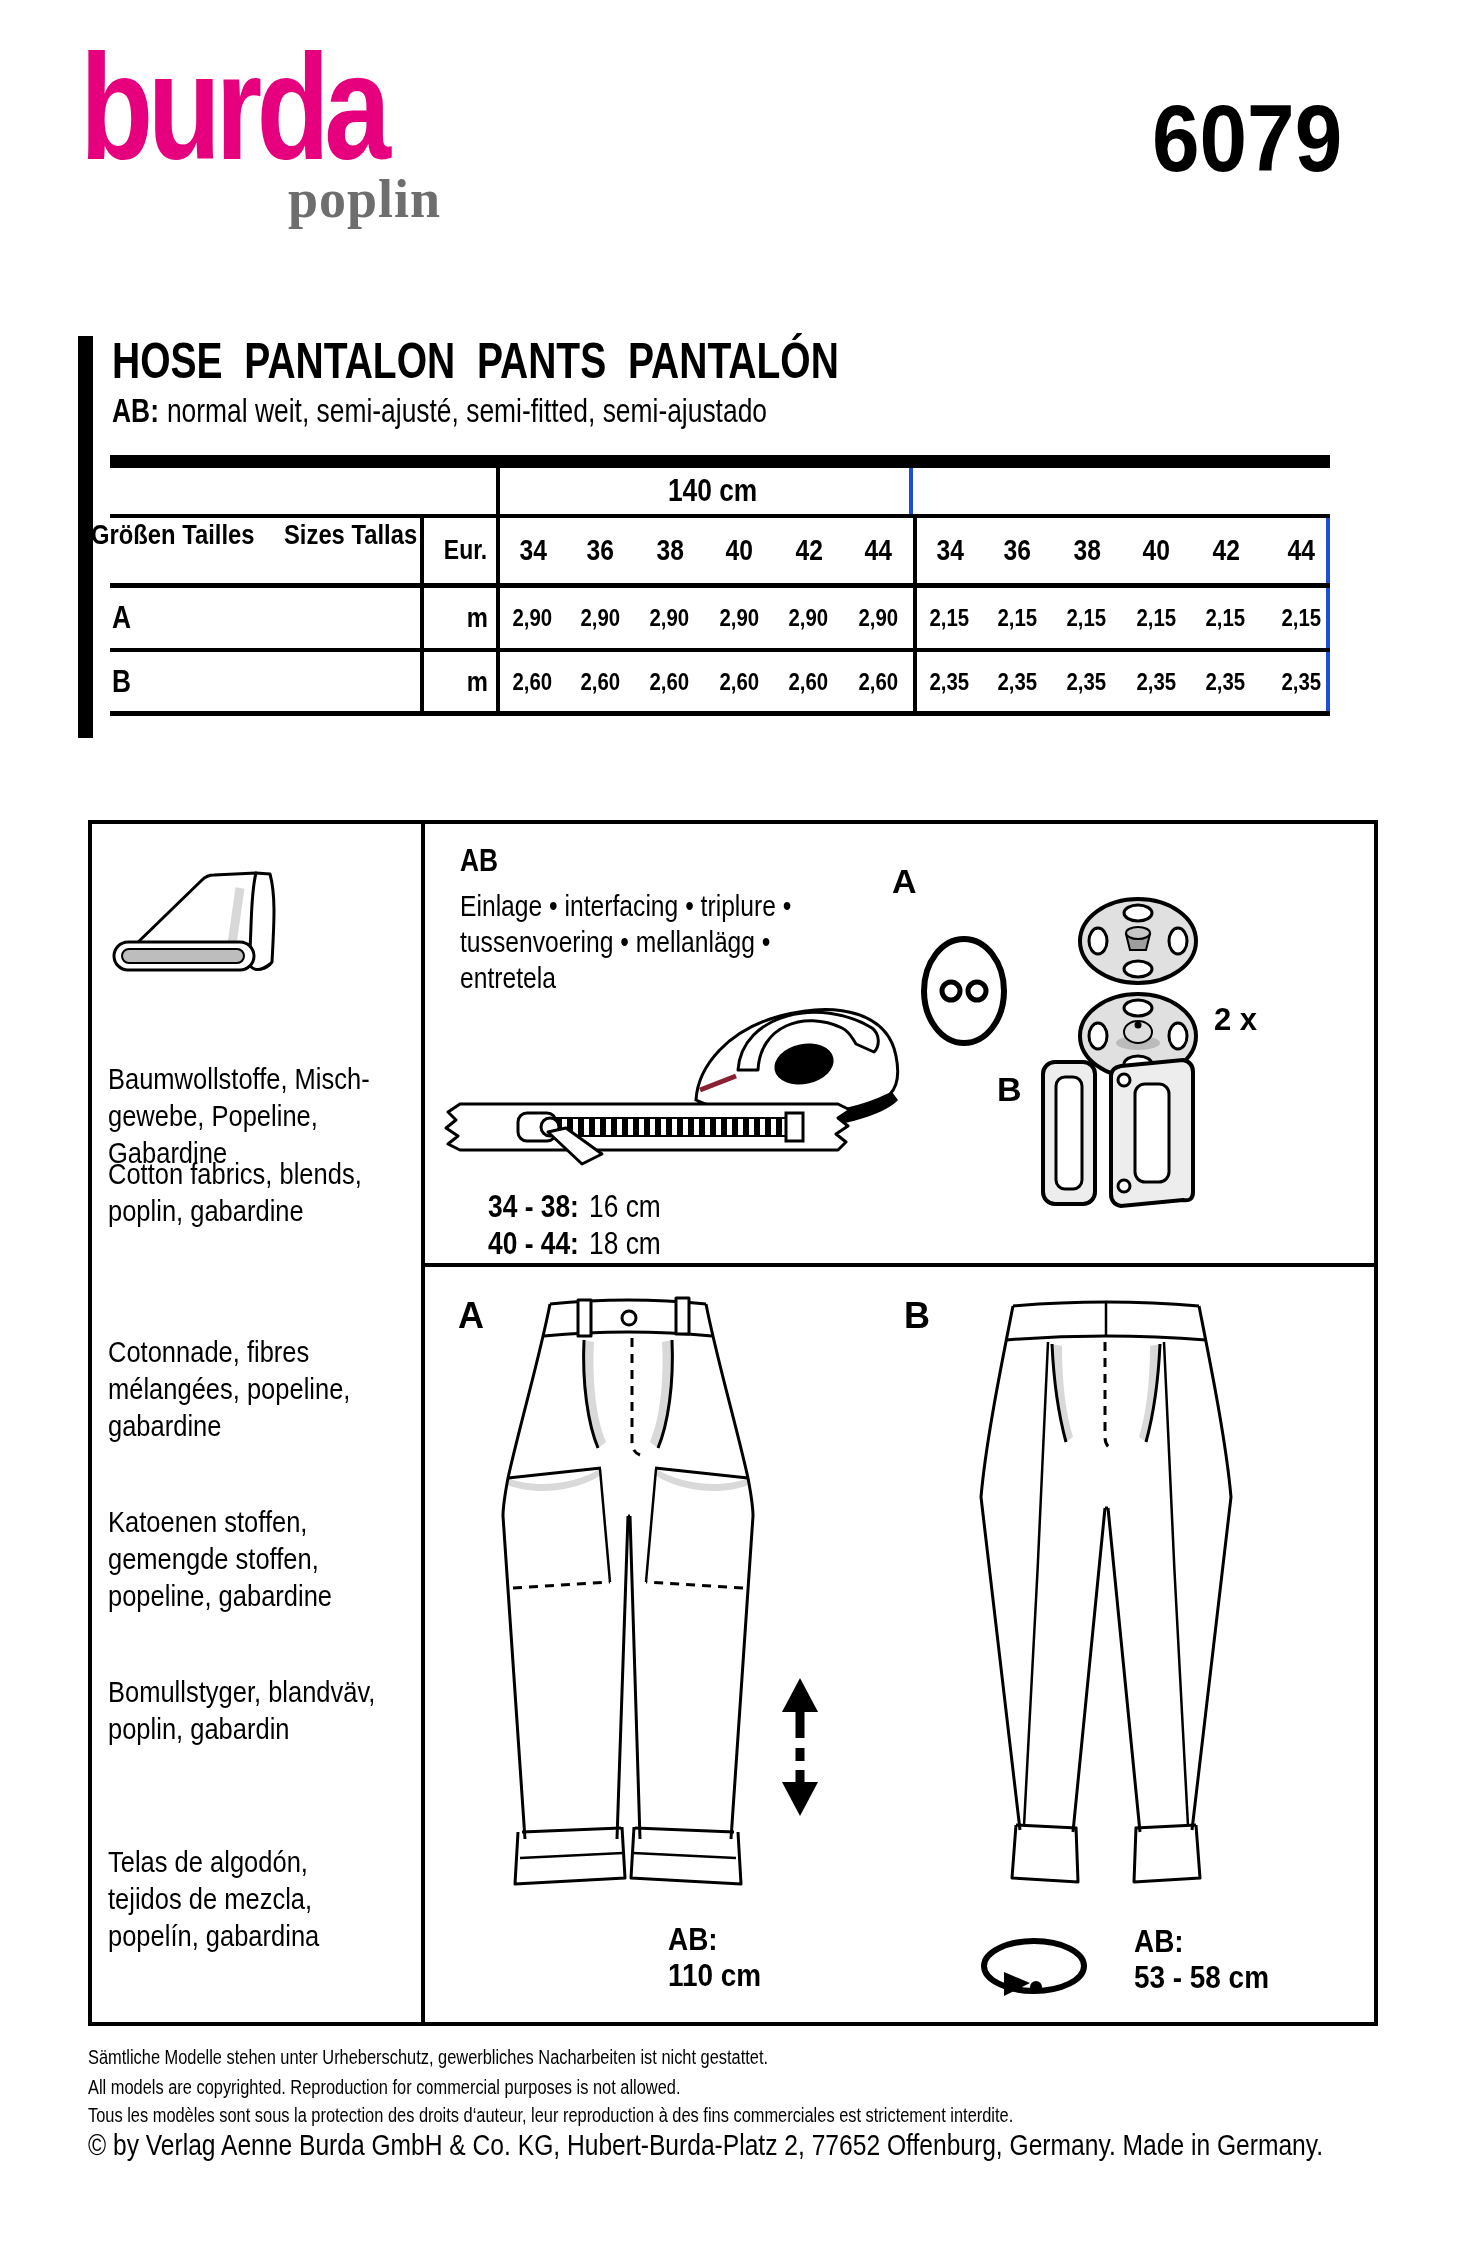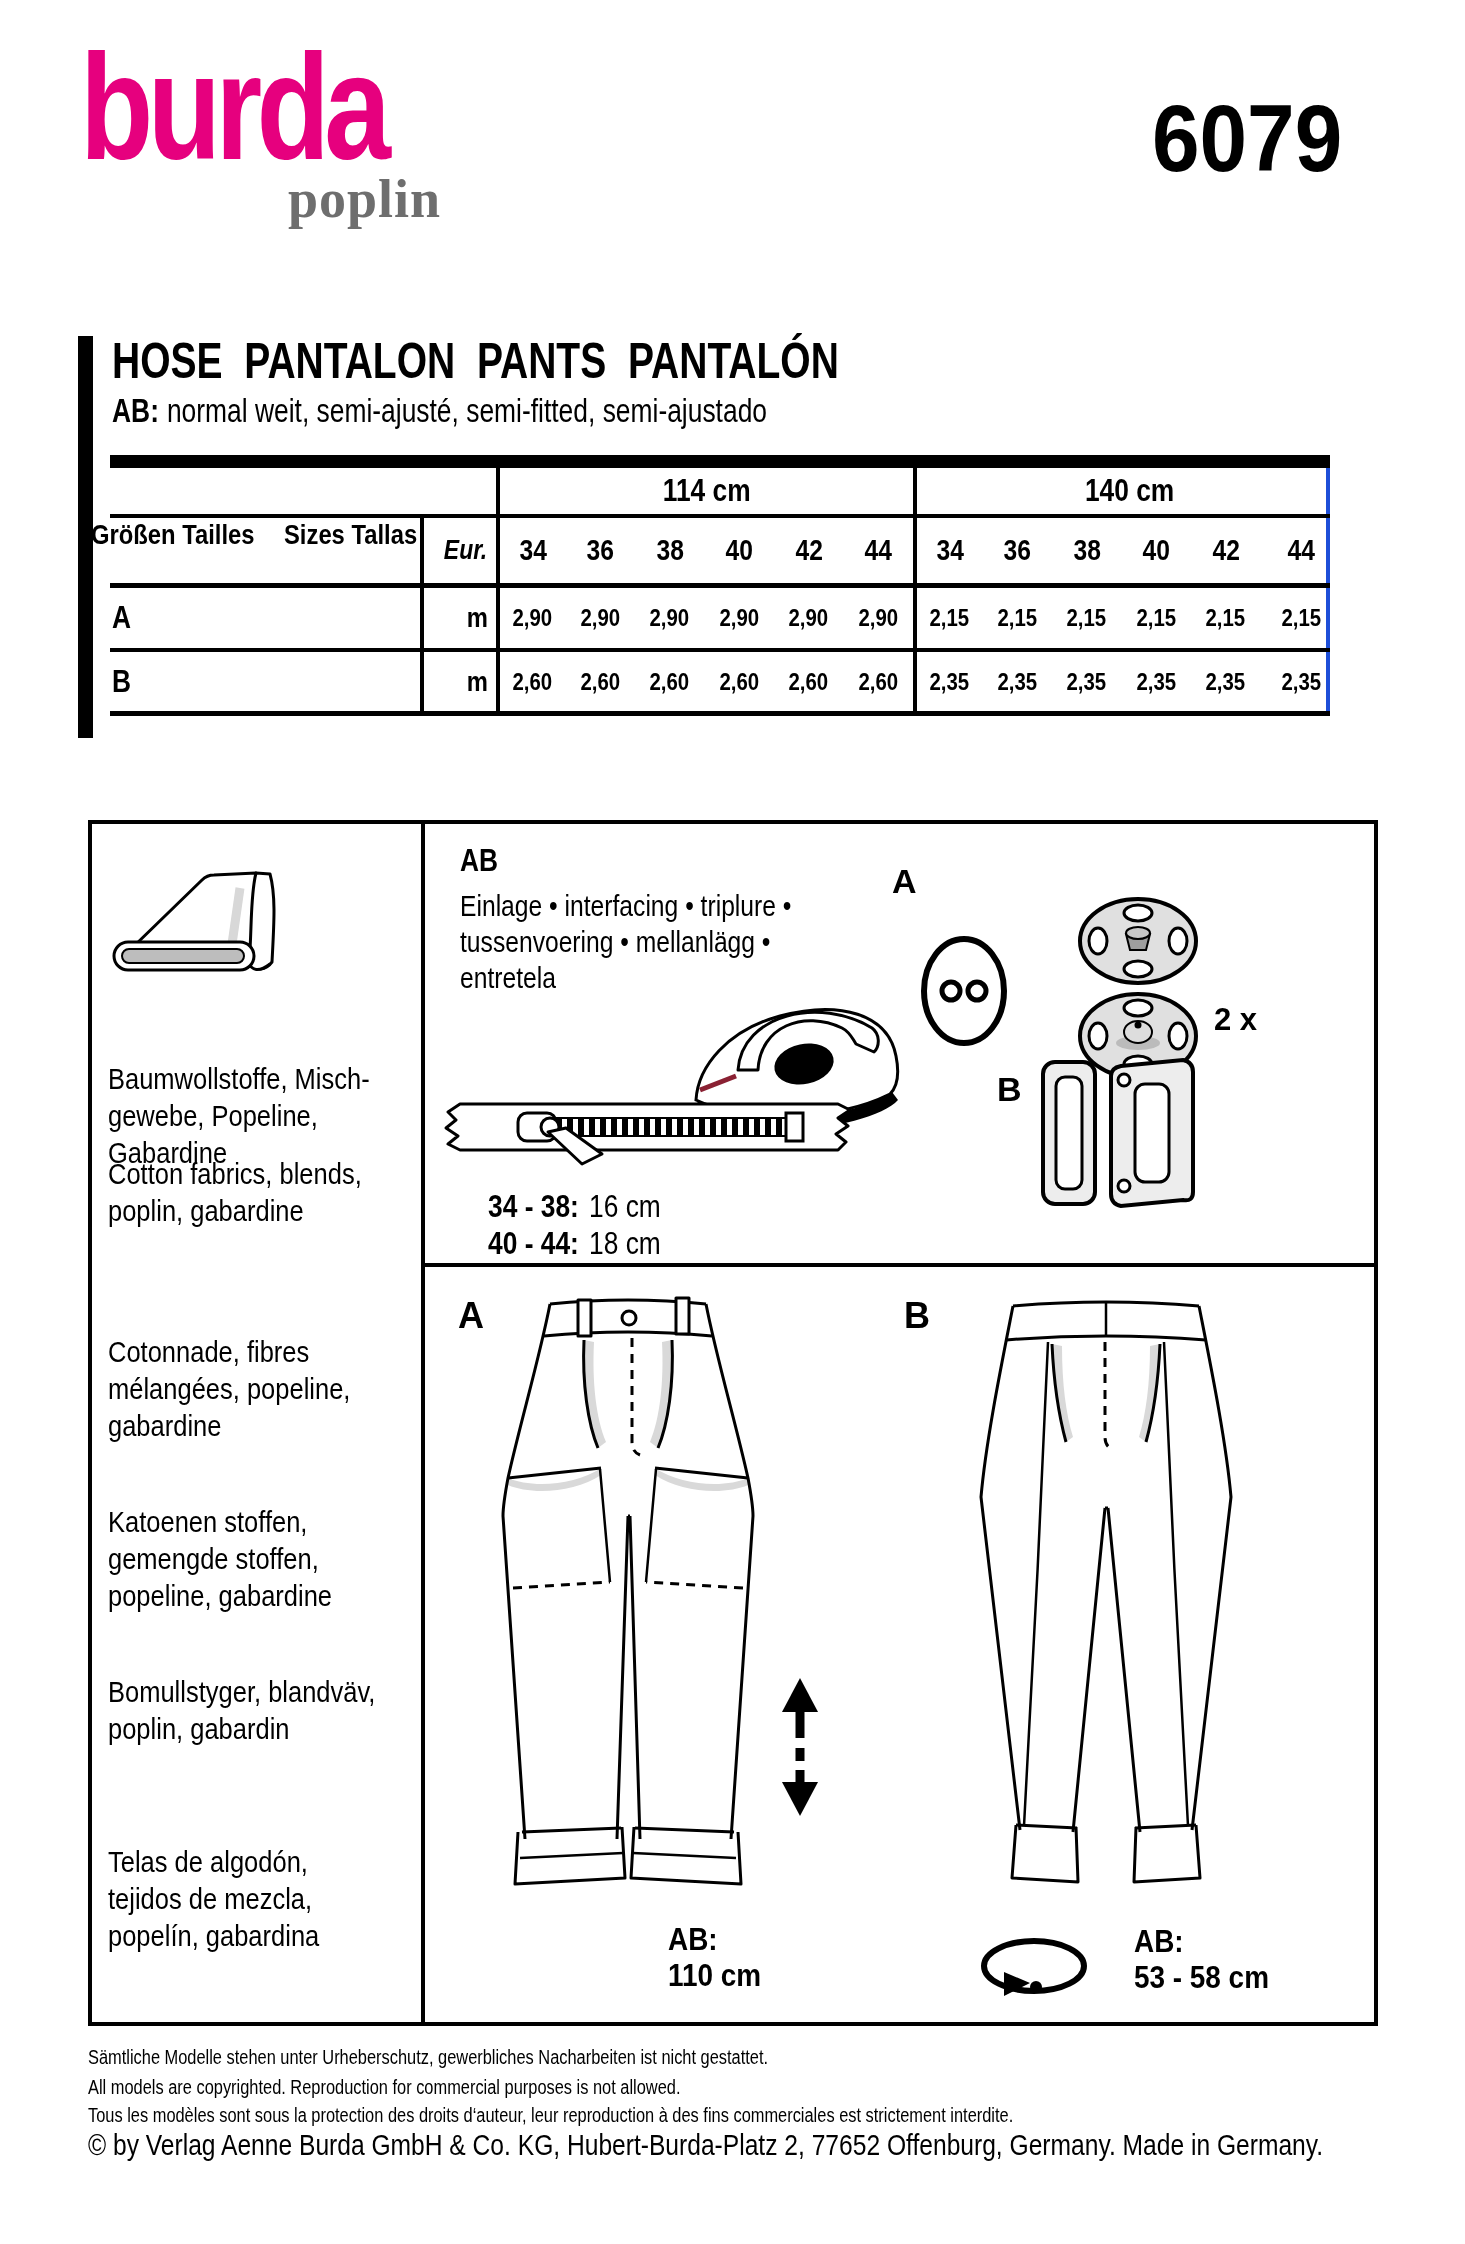"114 cm" div.cell { html: <div> <span>114 cm</span> </div> -> none }
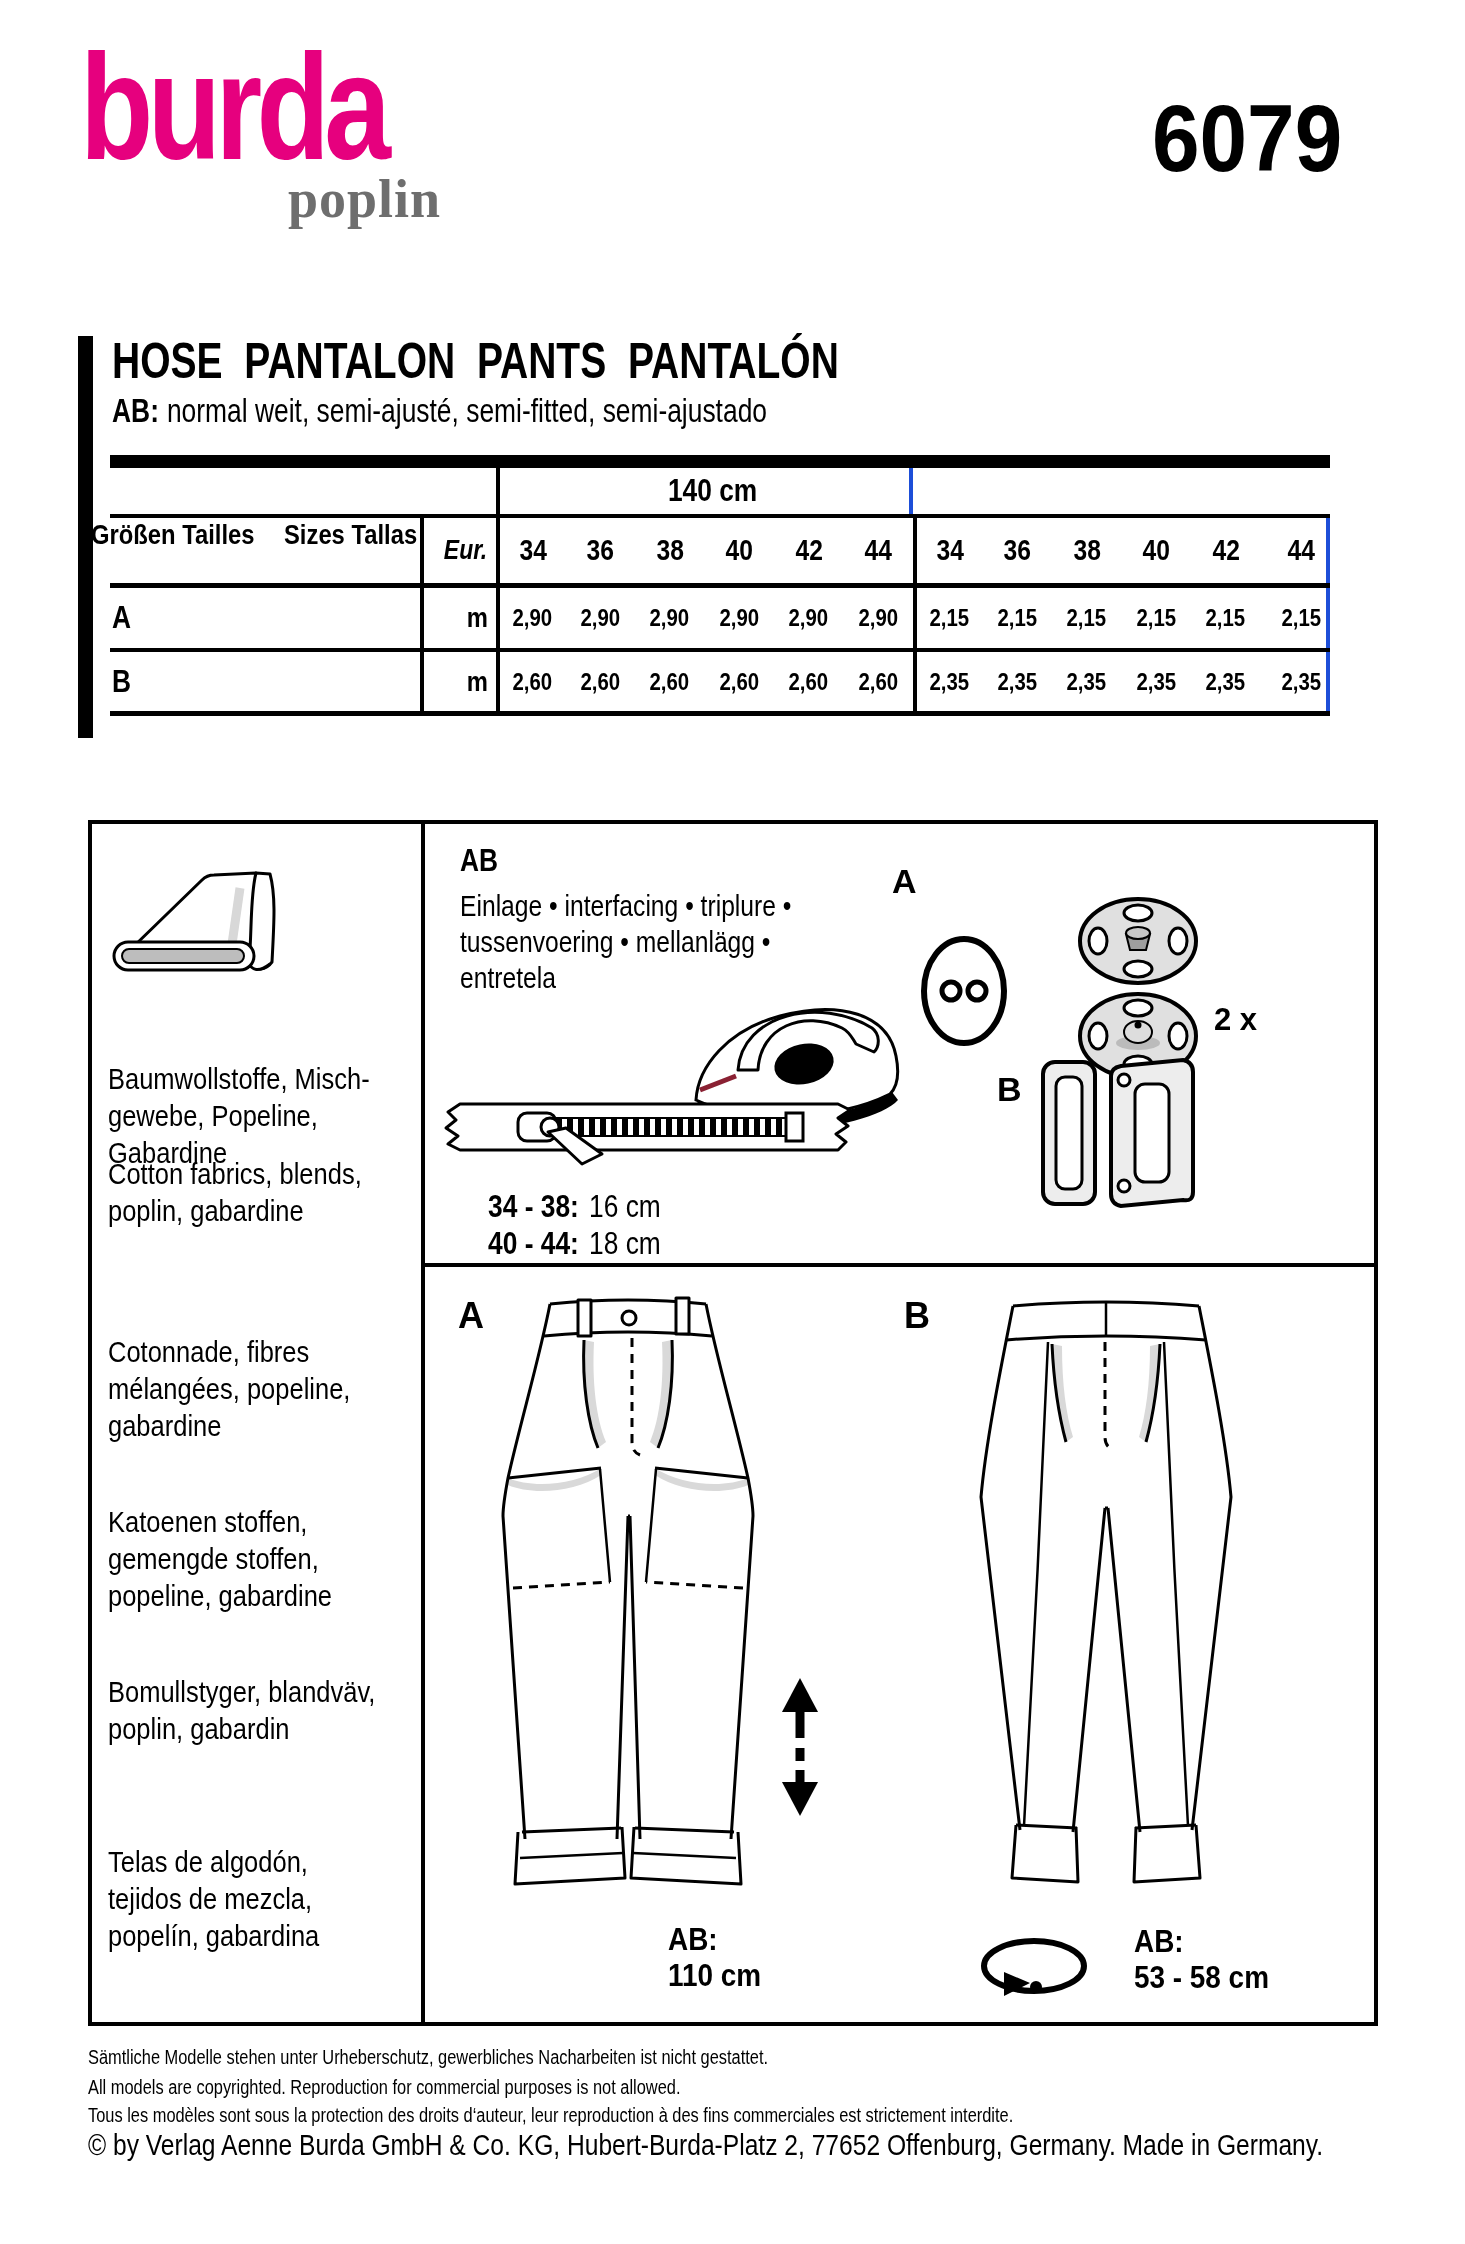"Eur." .eur { font-style: italic -> none }
